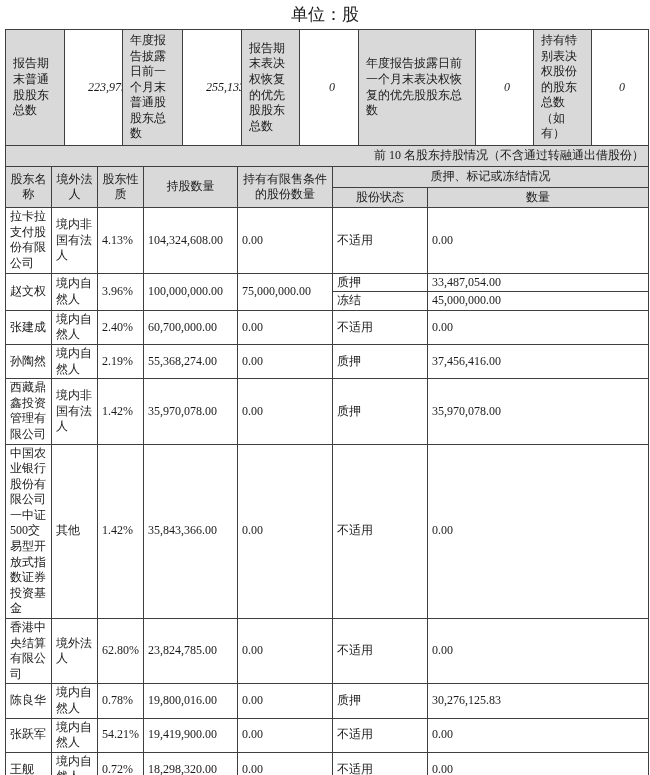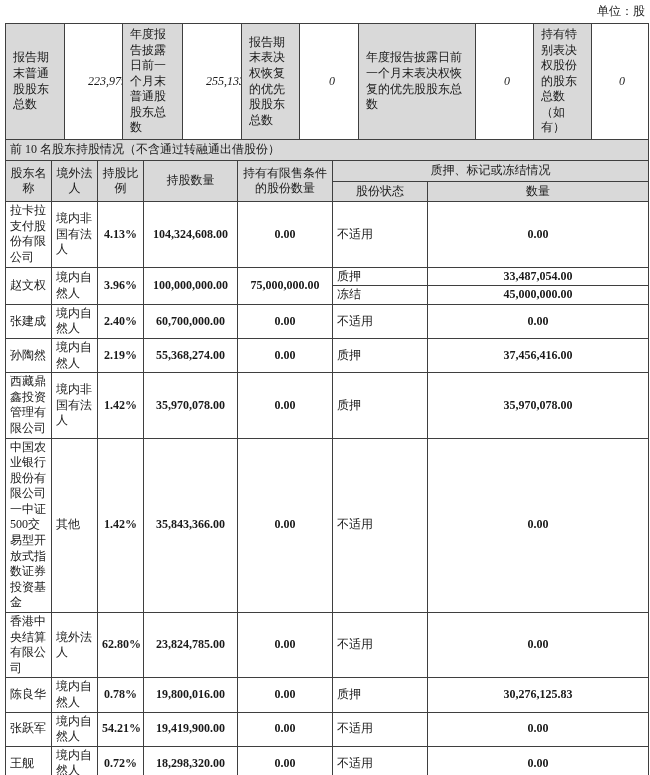"单位：股" .unit-line { font-size: 12px -> 17px; text-align: right -> center }
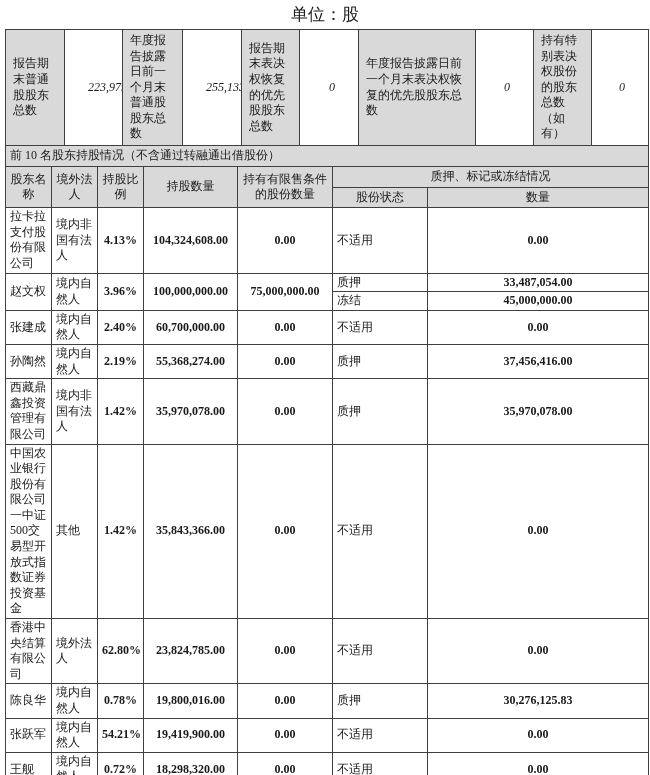"前 10 名股东持股情况（不含通过转融通出借股份）" .banner { text-align: left -> right }
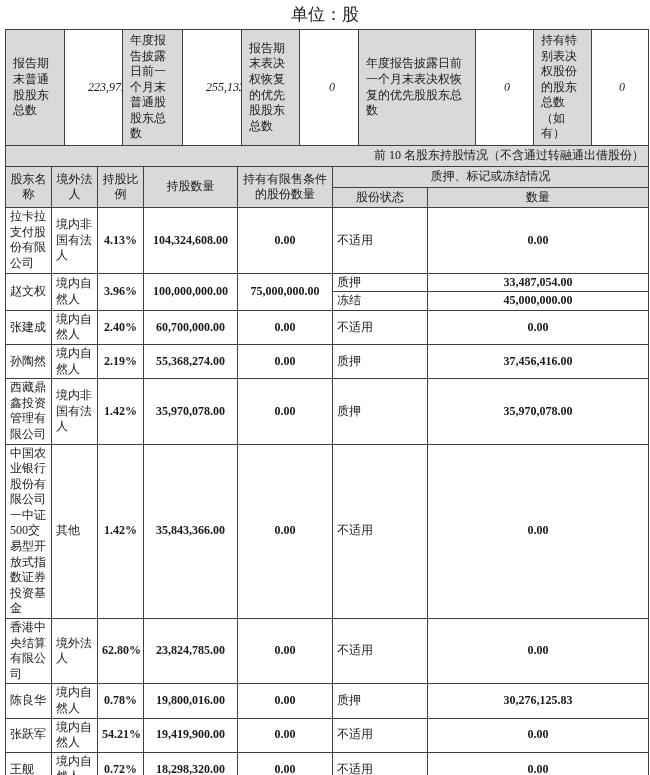"持股比例" th { text: 持股比例 -> 股东性质 }
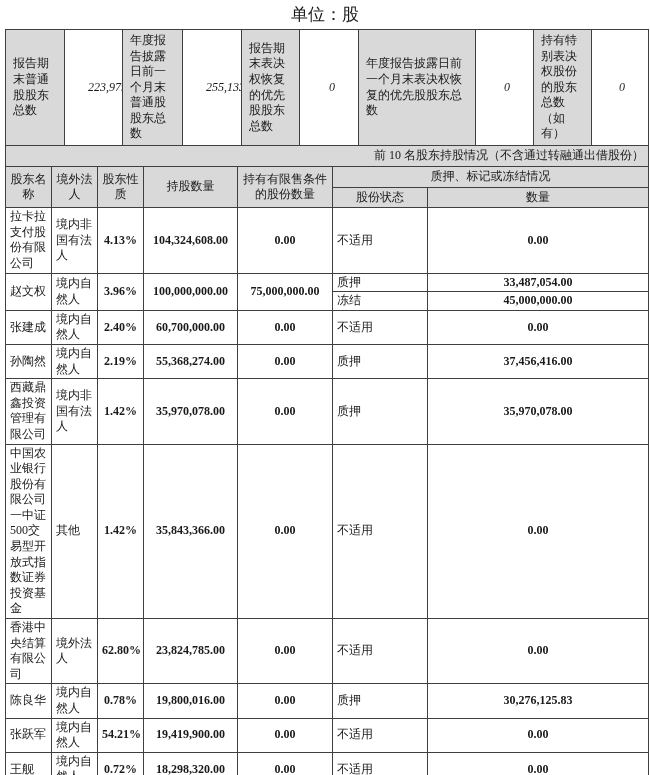"4.13%" .cell-right { font-weight: bold -> none; text-align: center -> left }
